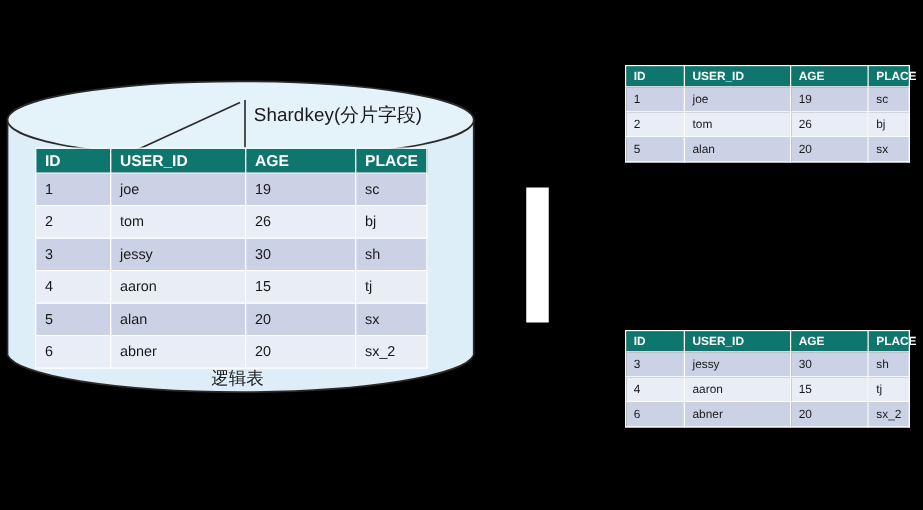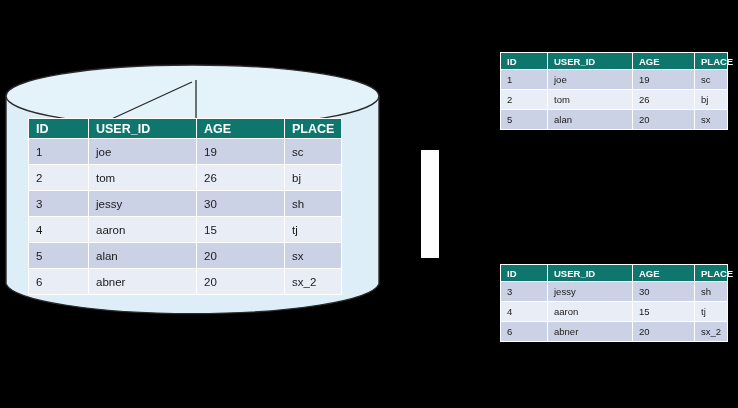"Shardkey(分片字段)" div.shardkey-label { html: none -> <div>Shardkey(分片字段)</div> }
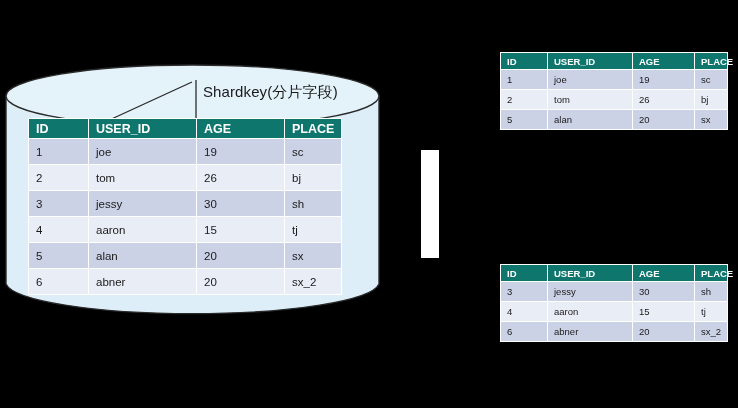"逻辑表" div.cyl-caption { html: none -> <div>逻辑表</div> }
